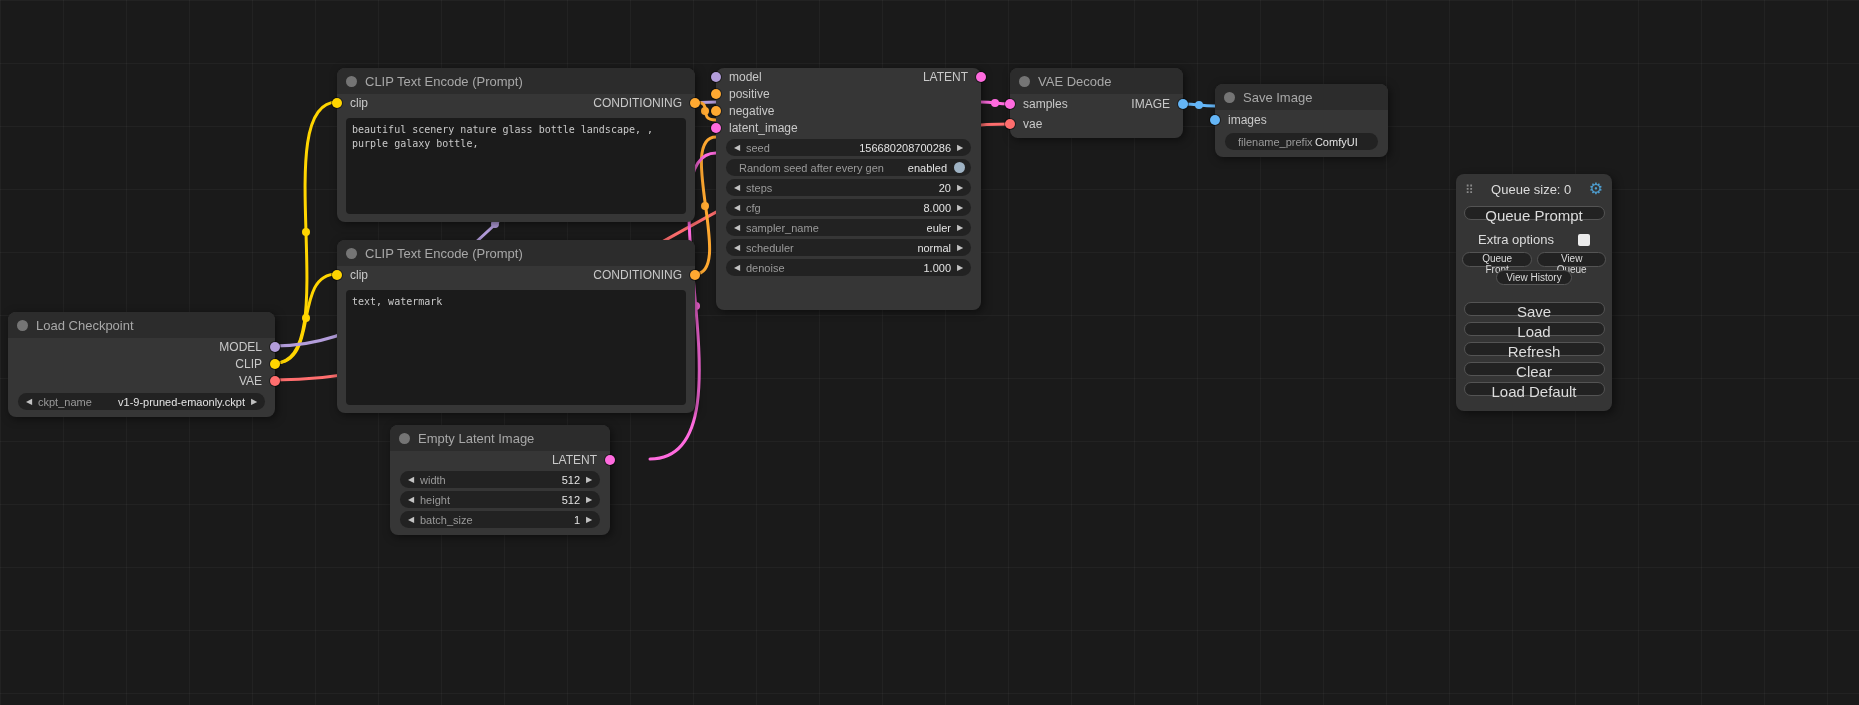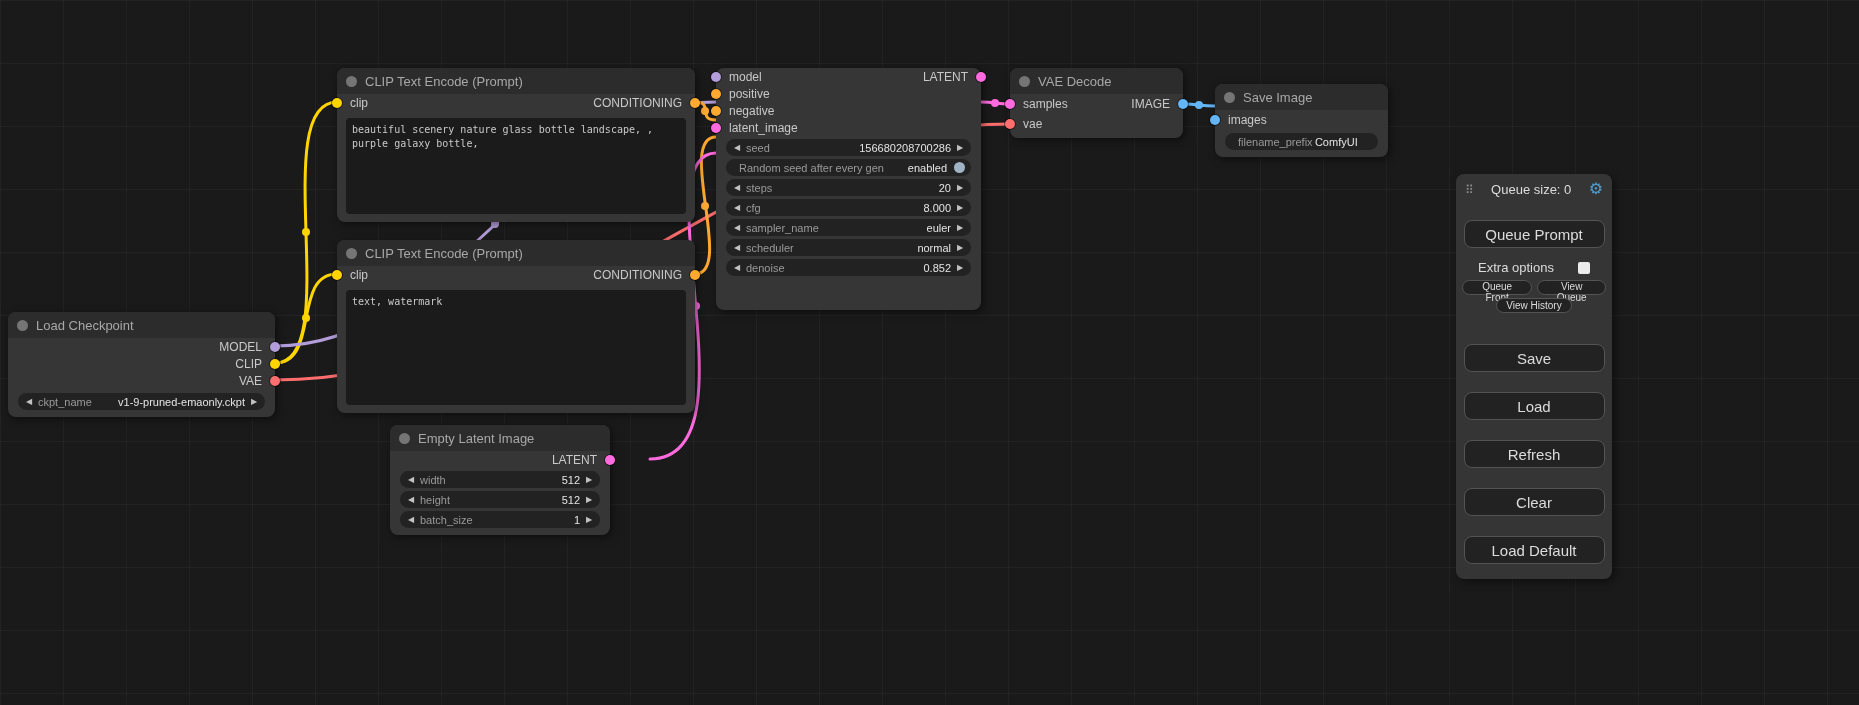"Queue Prompt" .btn.big { height: 28px -> 14px; margin: 20px auto 6px -> 6px auto 6px }
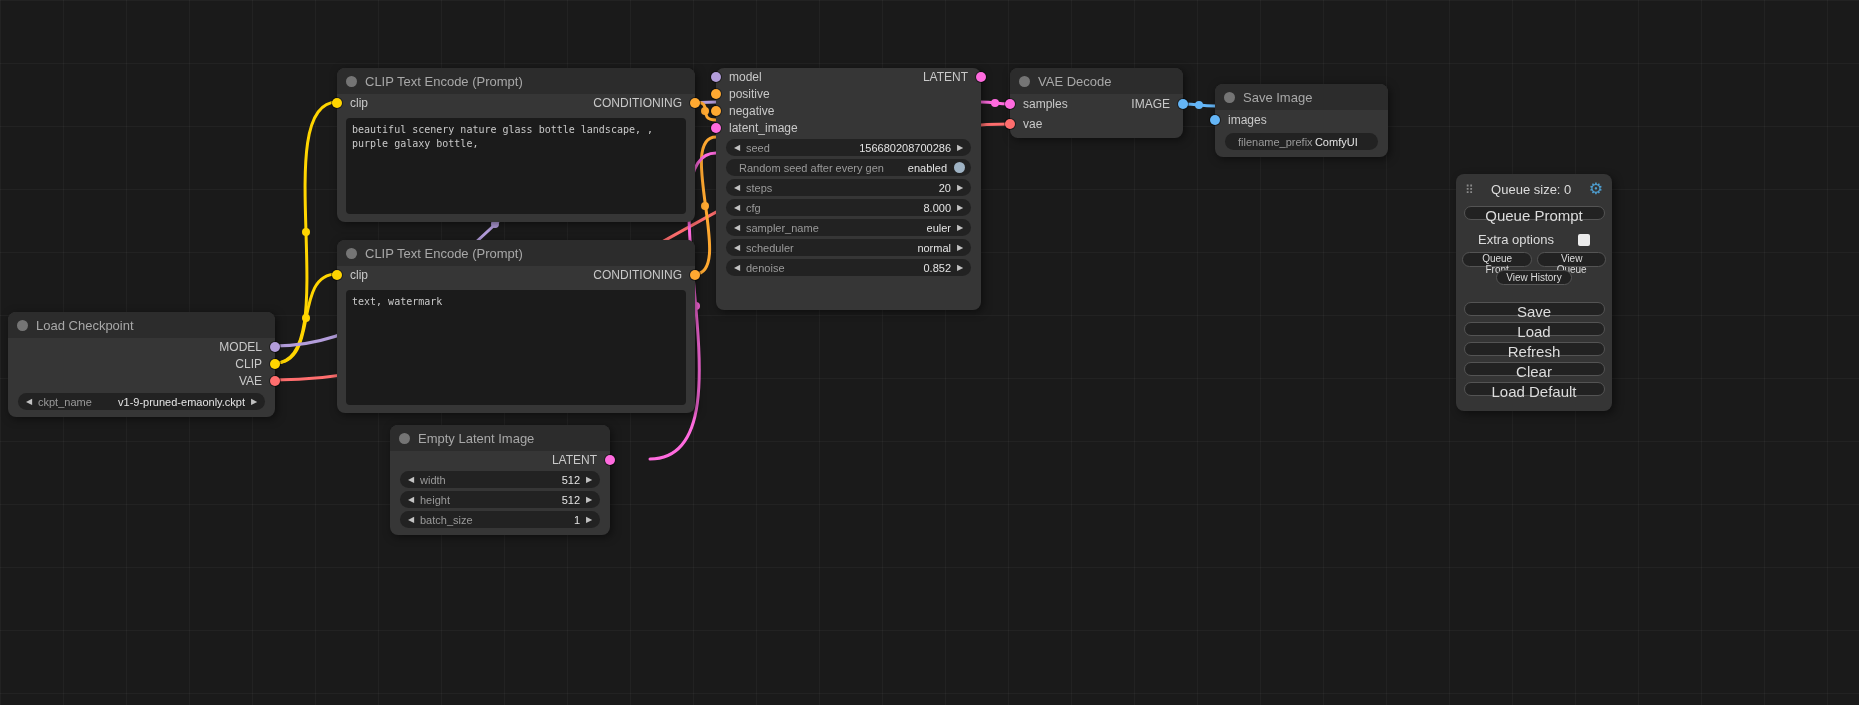"0.852" span.wvalue { text: 0.852 -> 1.000 }
